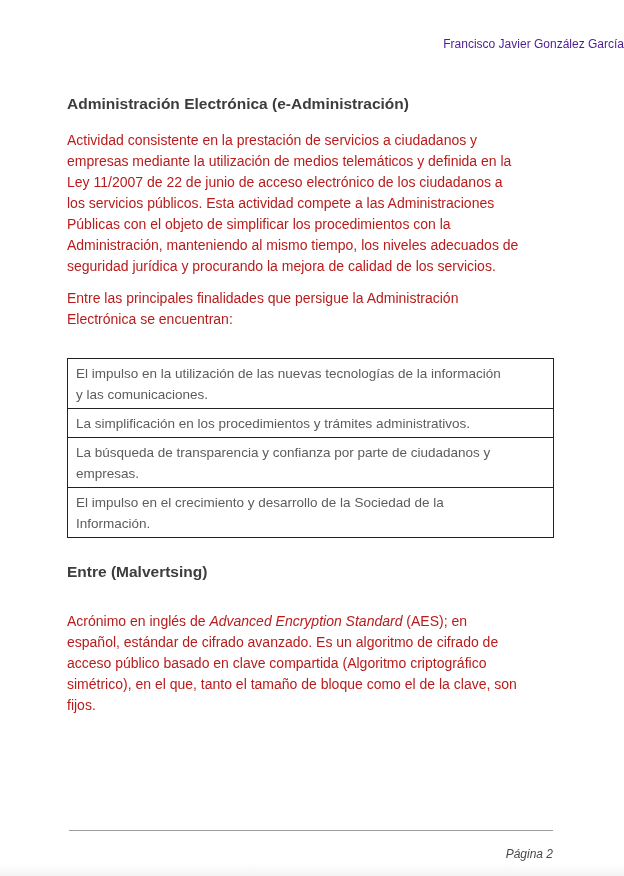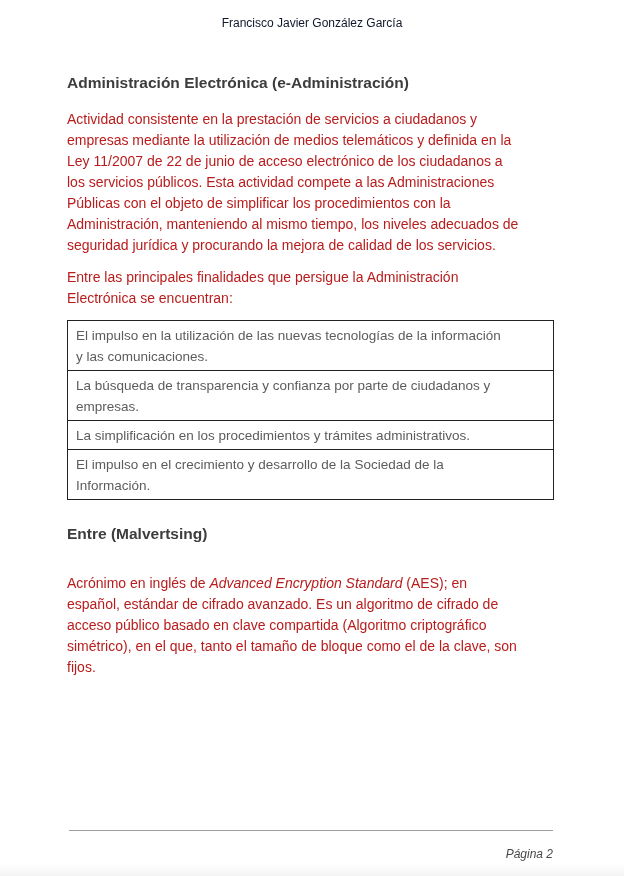"Francisco Javier González García" .doc-header { color: #0f172a -> #4c1d95; padding-top: 15px -> 36px; text-align: center -> right }
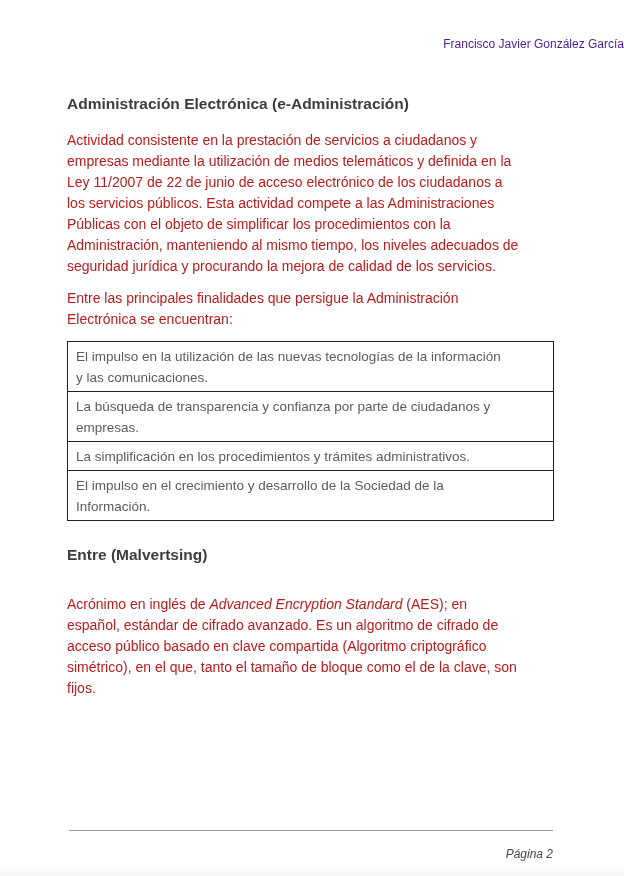"El impulso en la utilización" .doc-table { margin-top: 11px -> 28px }
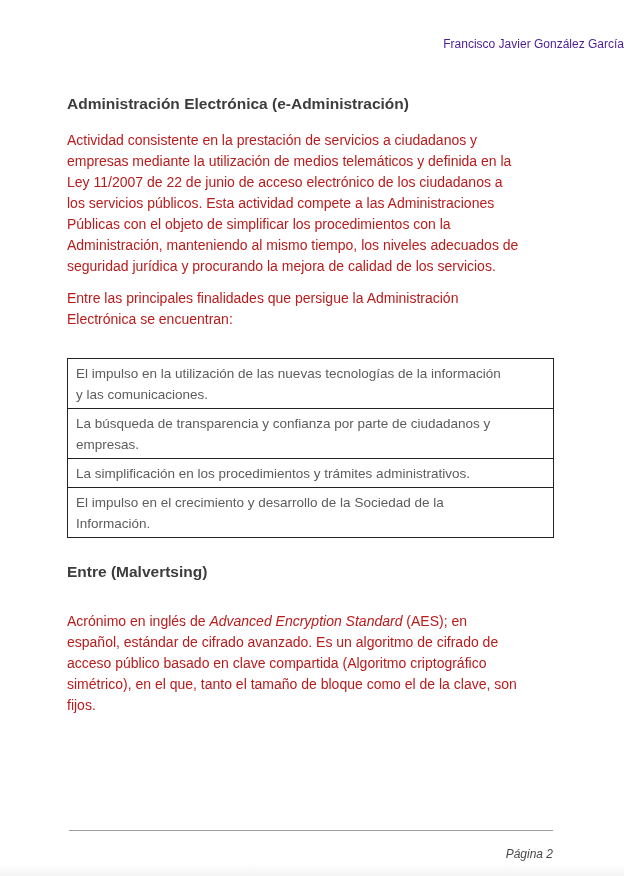"La búsqueda de transparencia y" div.doc-table-row { order: before "La simplificación en los procedimientos" -> after "La simplificación en los procedimientos" }
